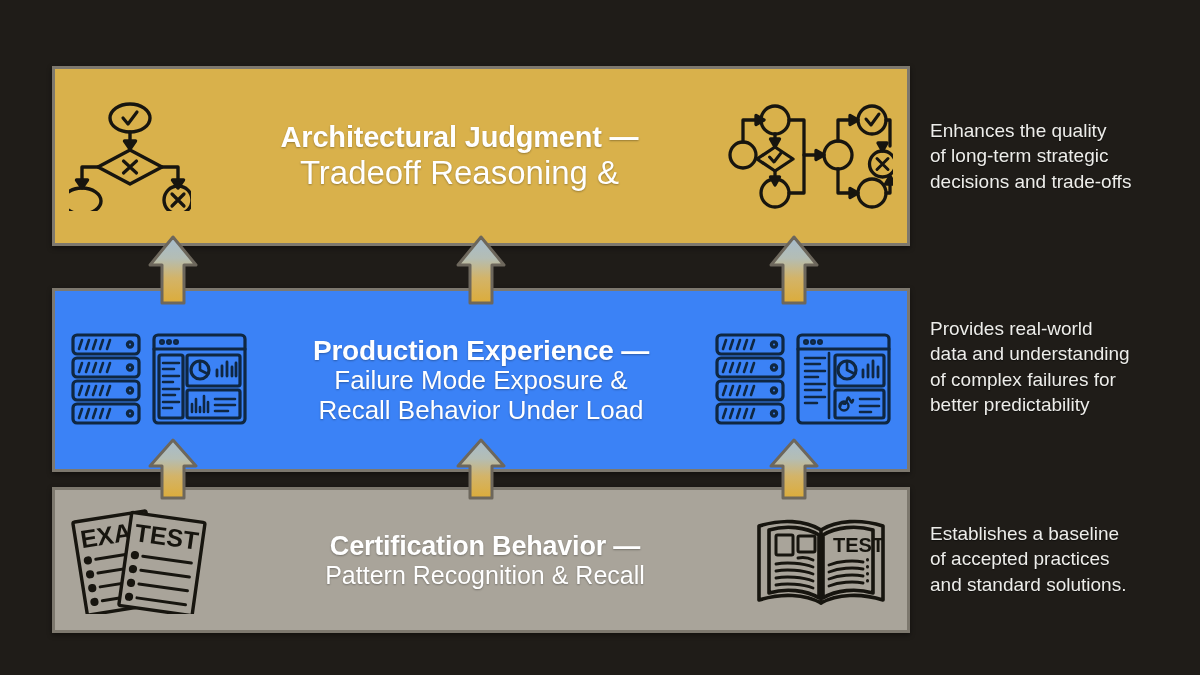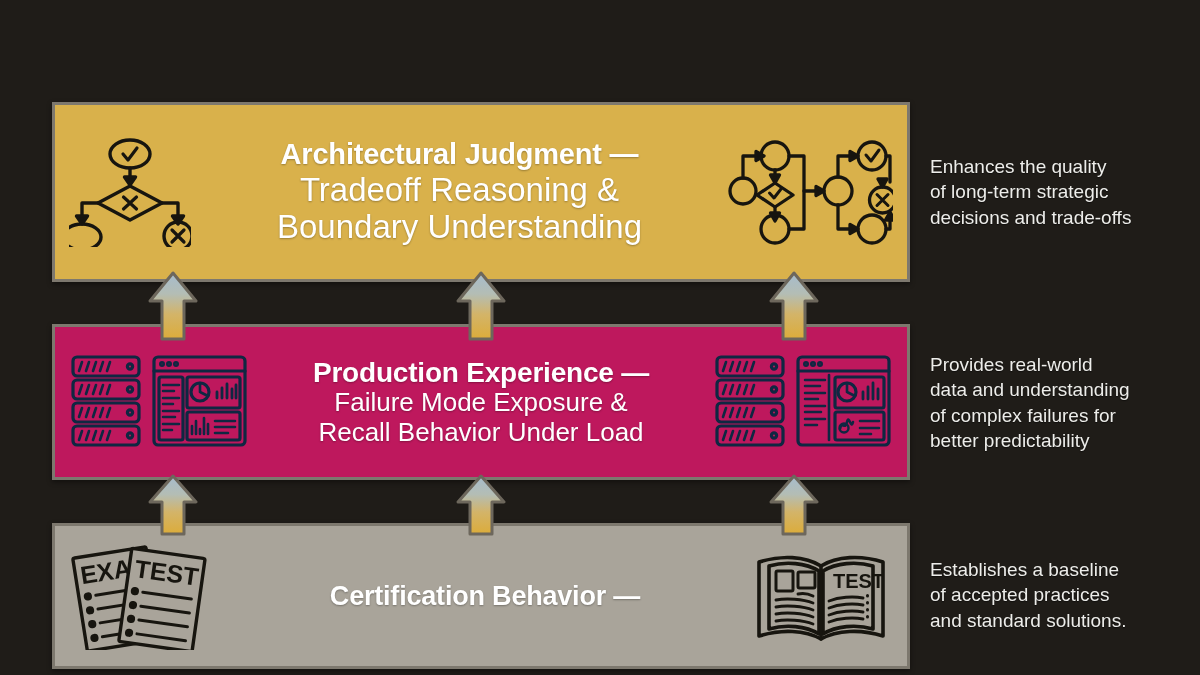"Architectural Judgment —" #stage { margin-top: 36px -> none }
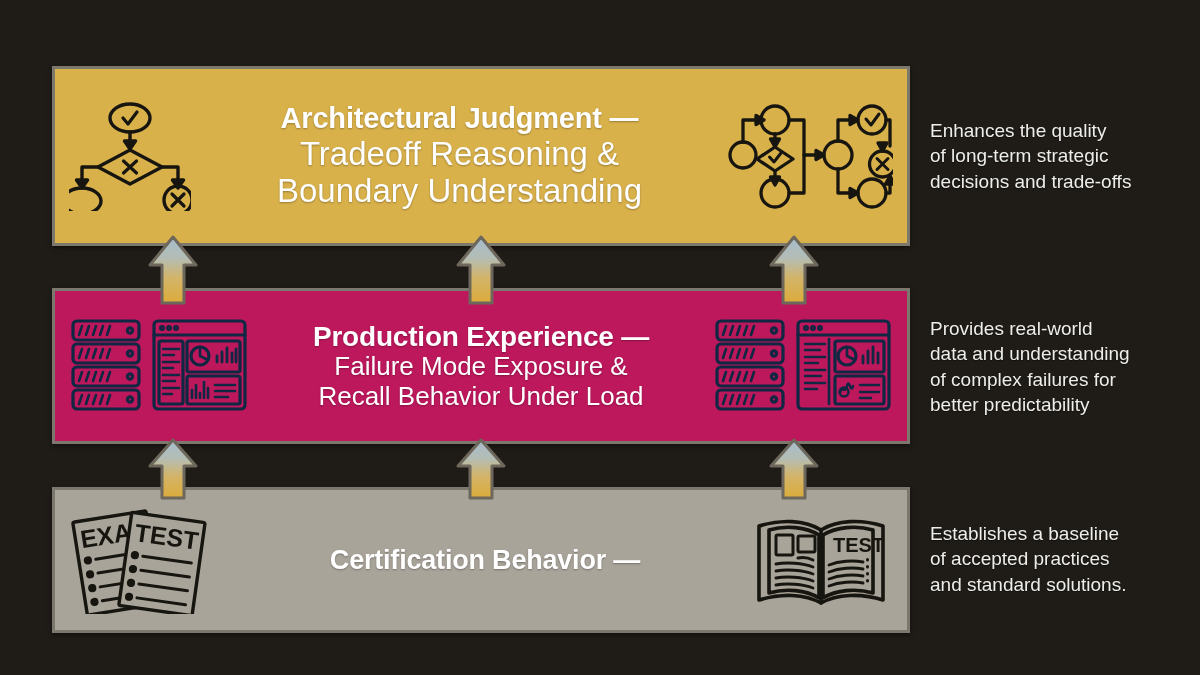"Boundary Understanding" span.band-sub { html: <span>Boundary Understanding</span> -> none }
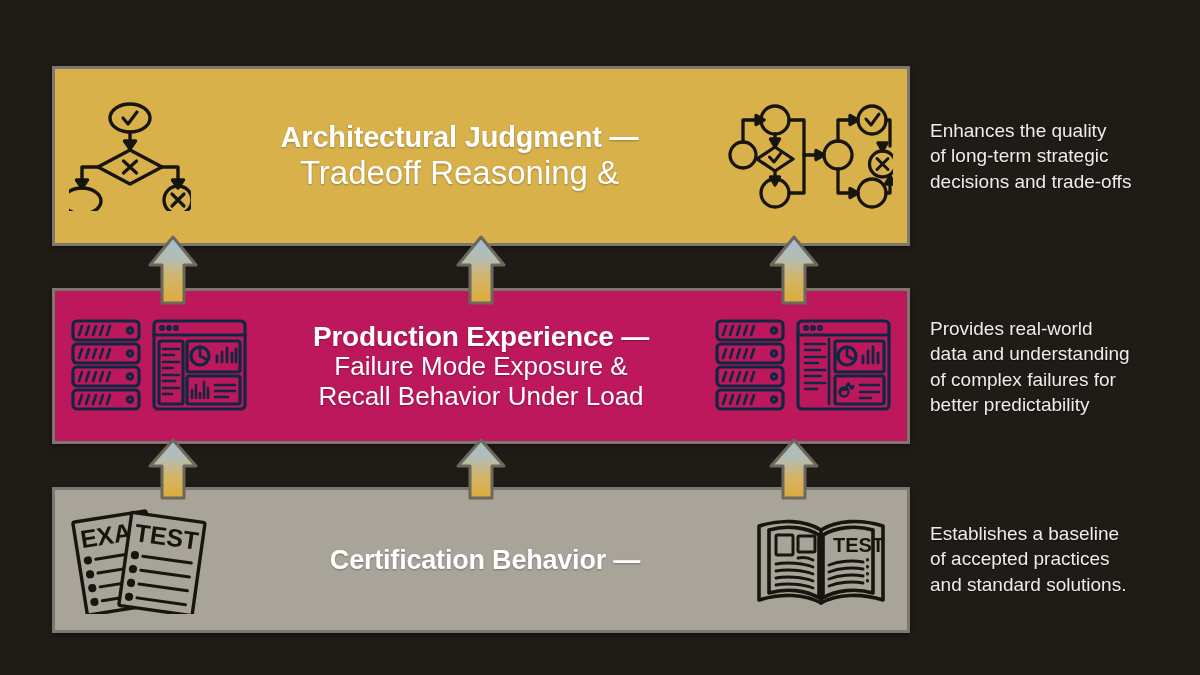"Production Experience —" #band-mid { background: #be185d -> #3b82f6; height: 156px -> 184px }
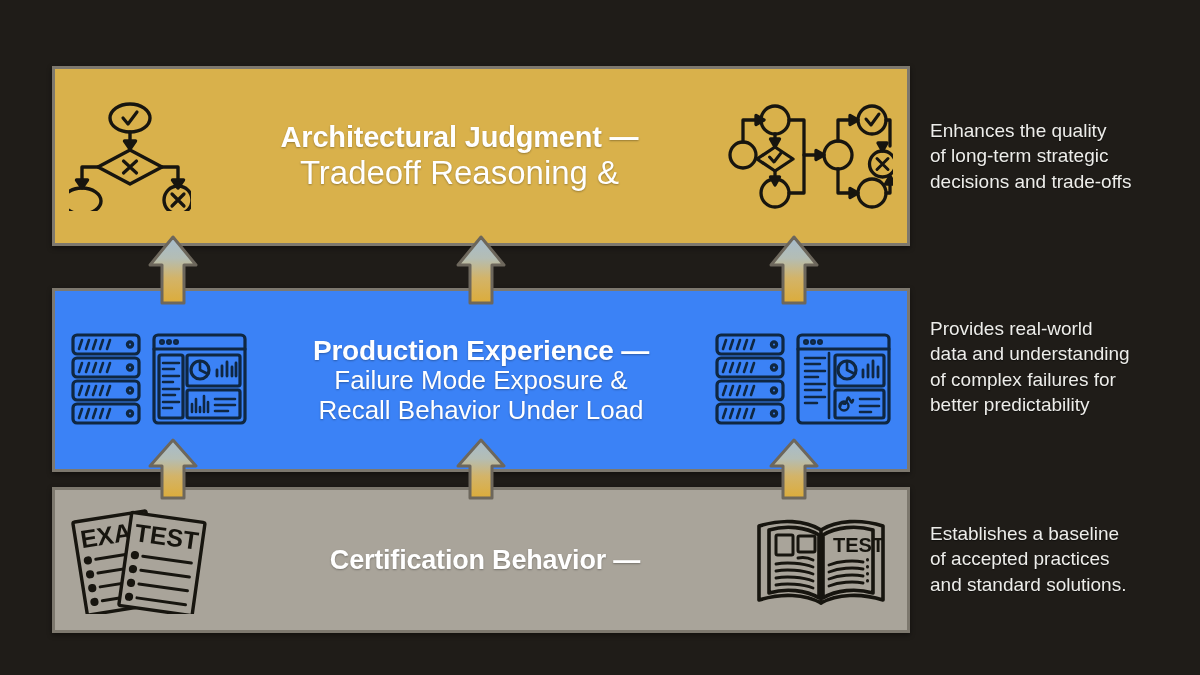"Pattern Recognition & Recall" span.band-sub { html: none -> <span>Pattern Recognition &amp; Recall</span> }
